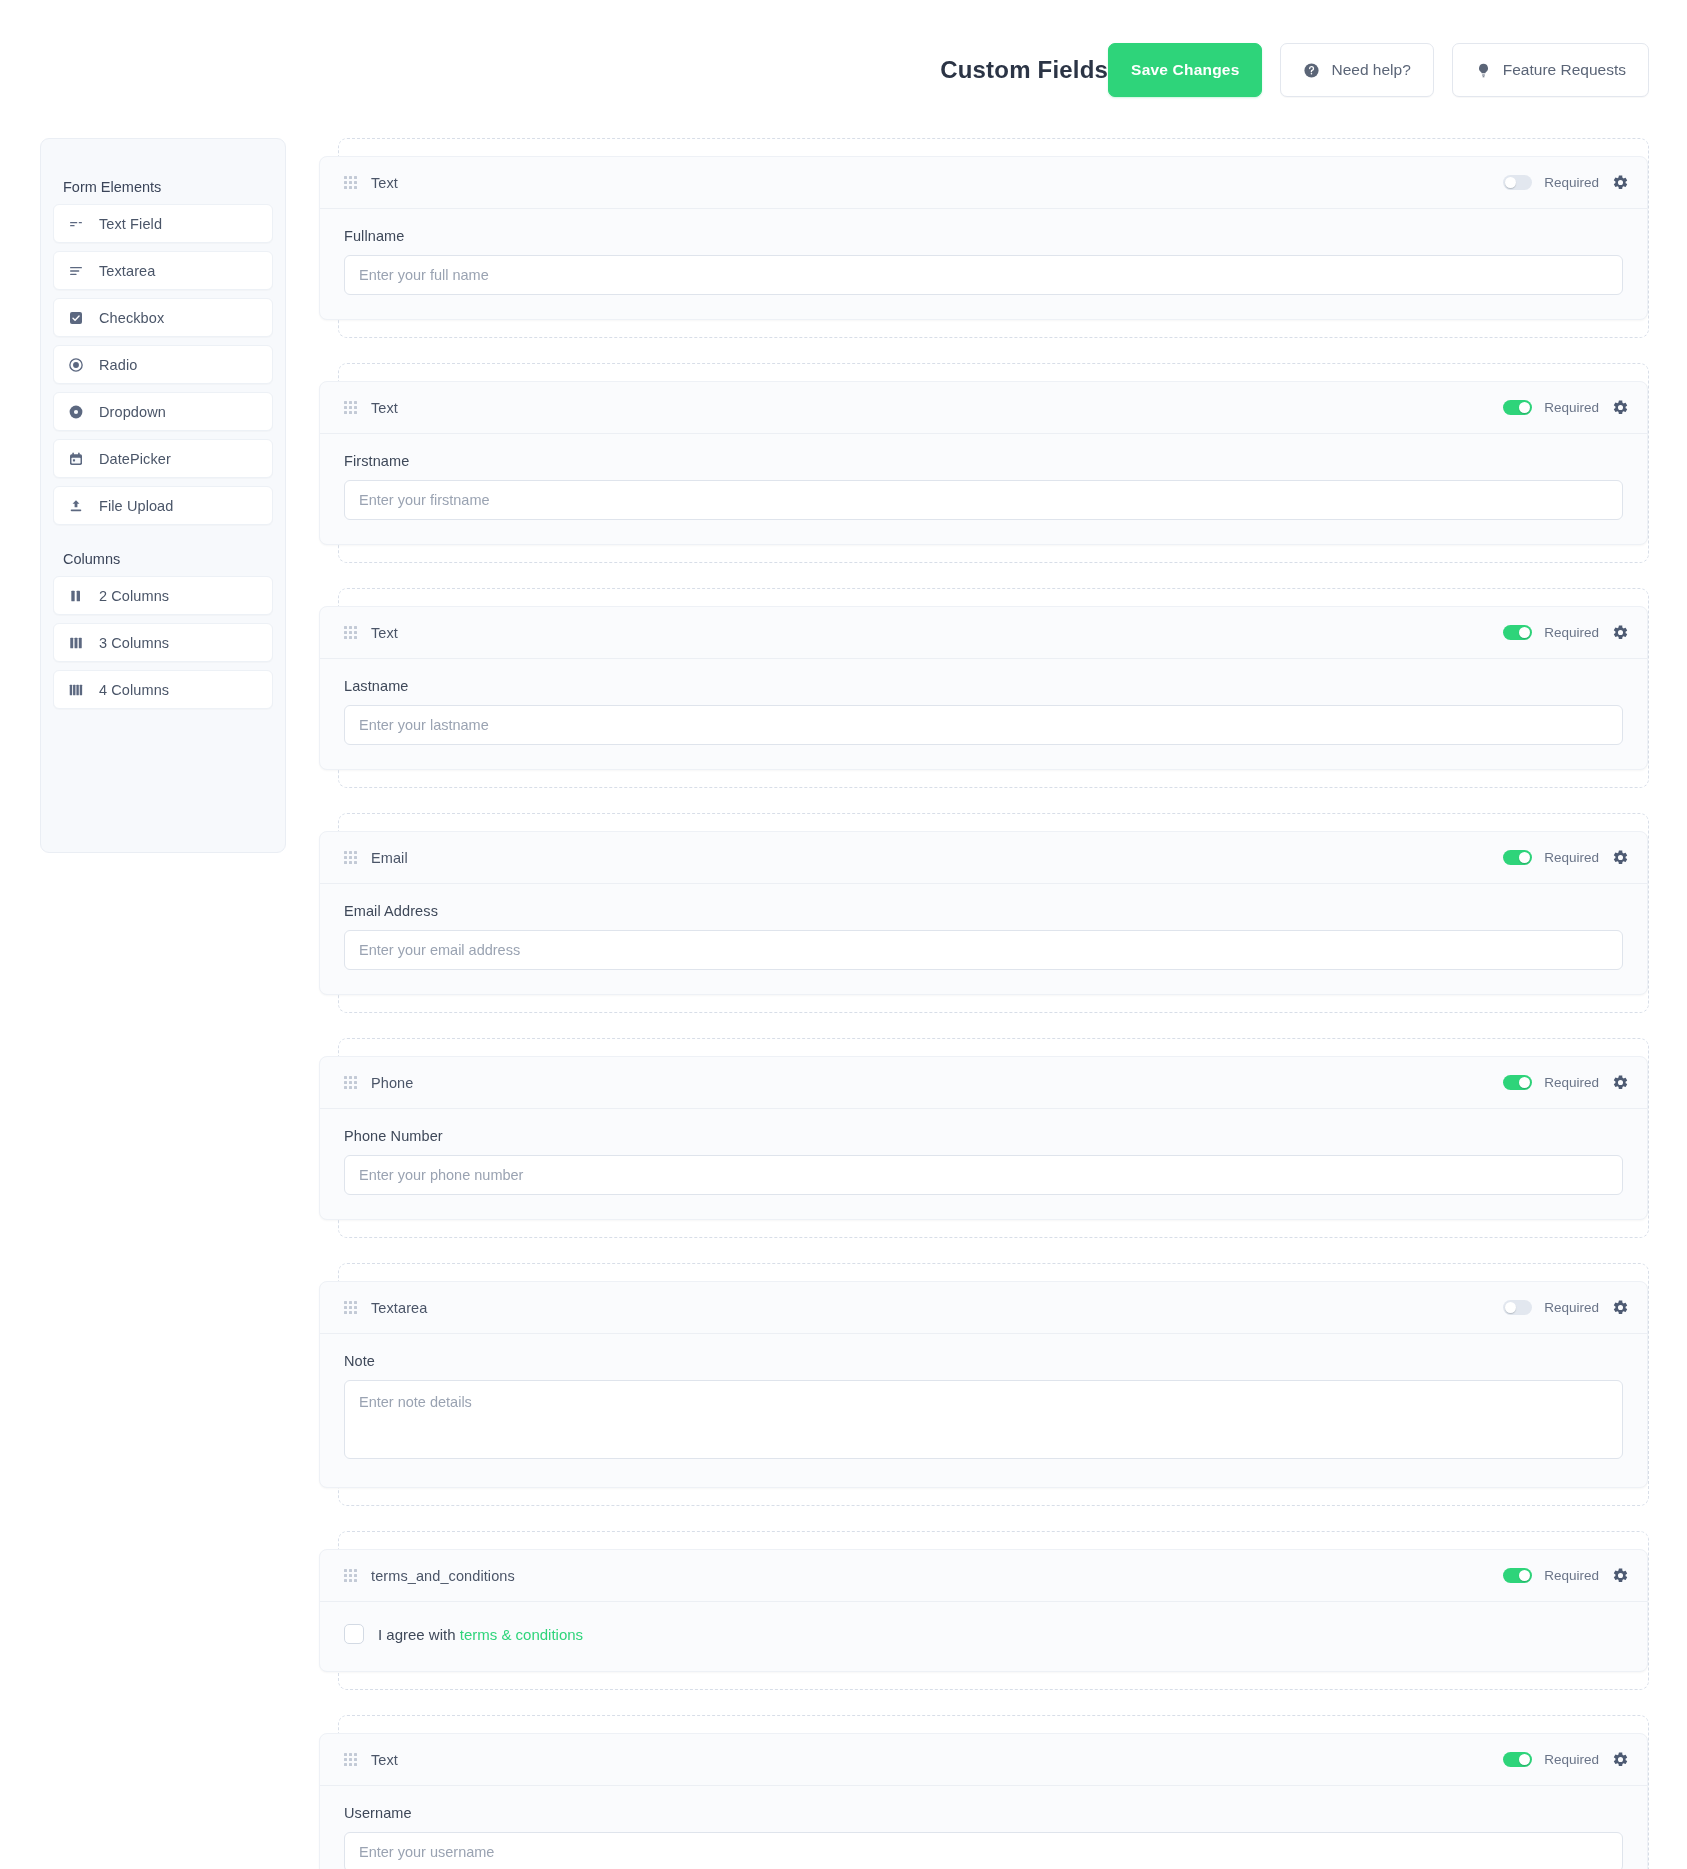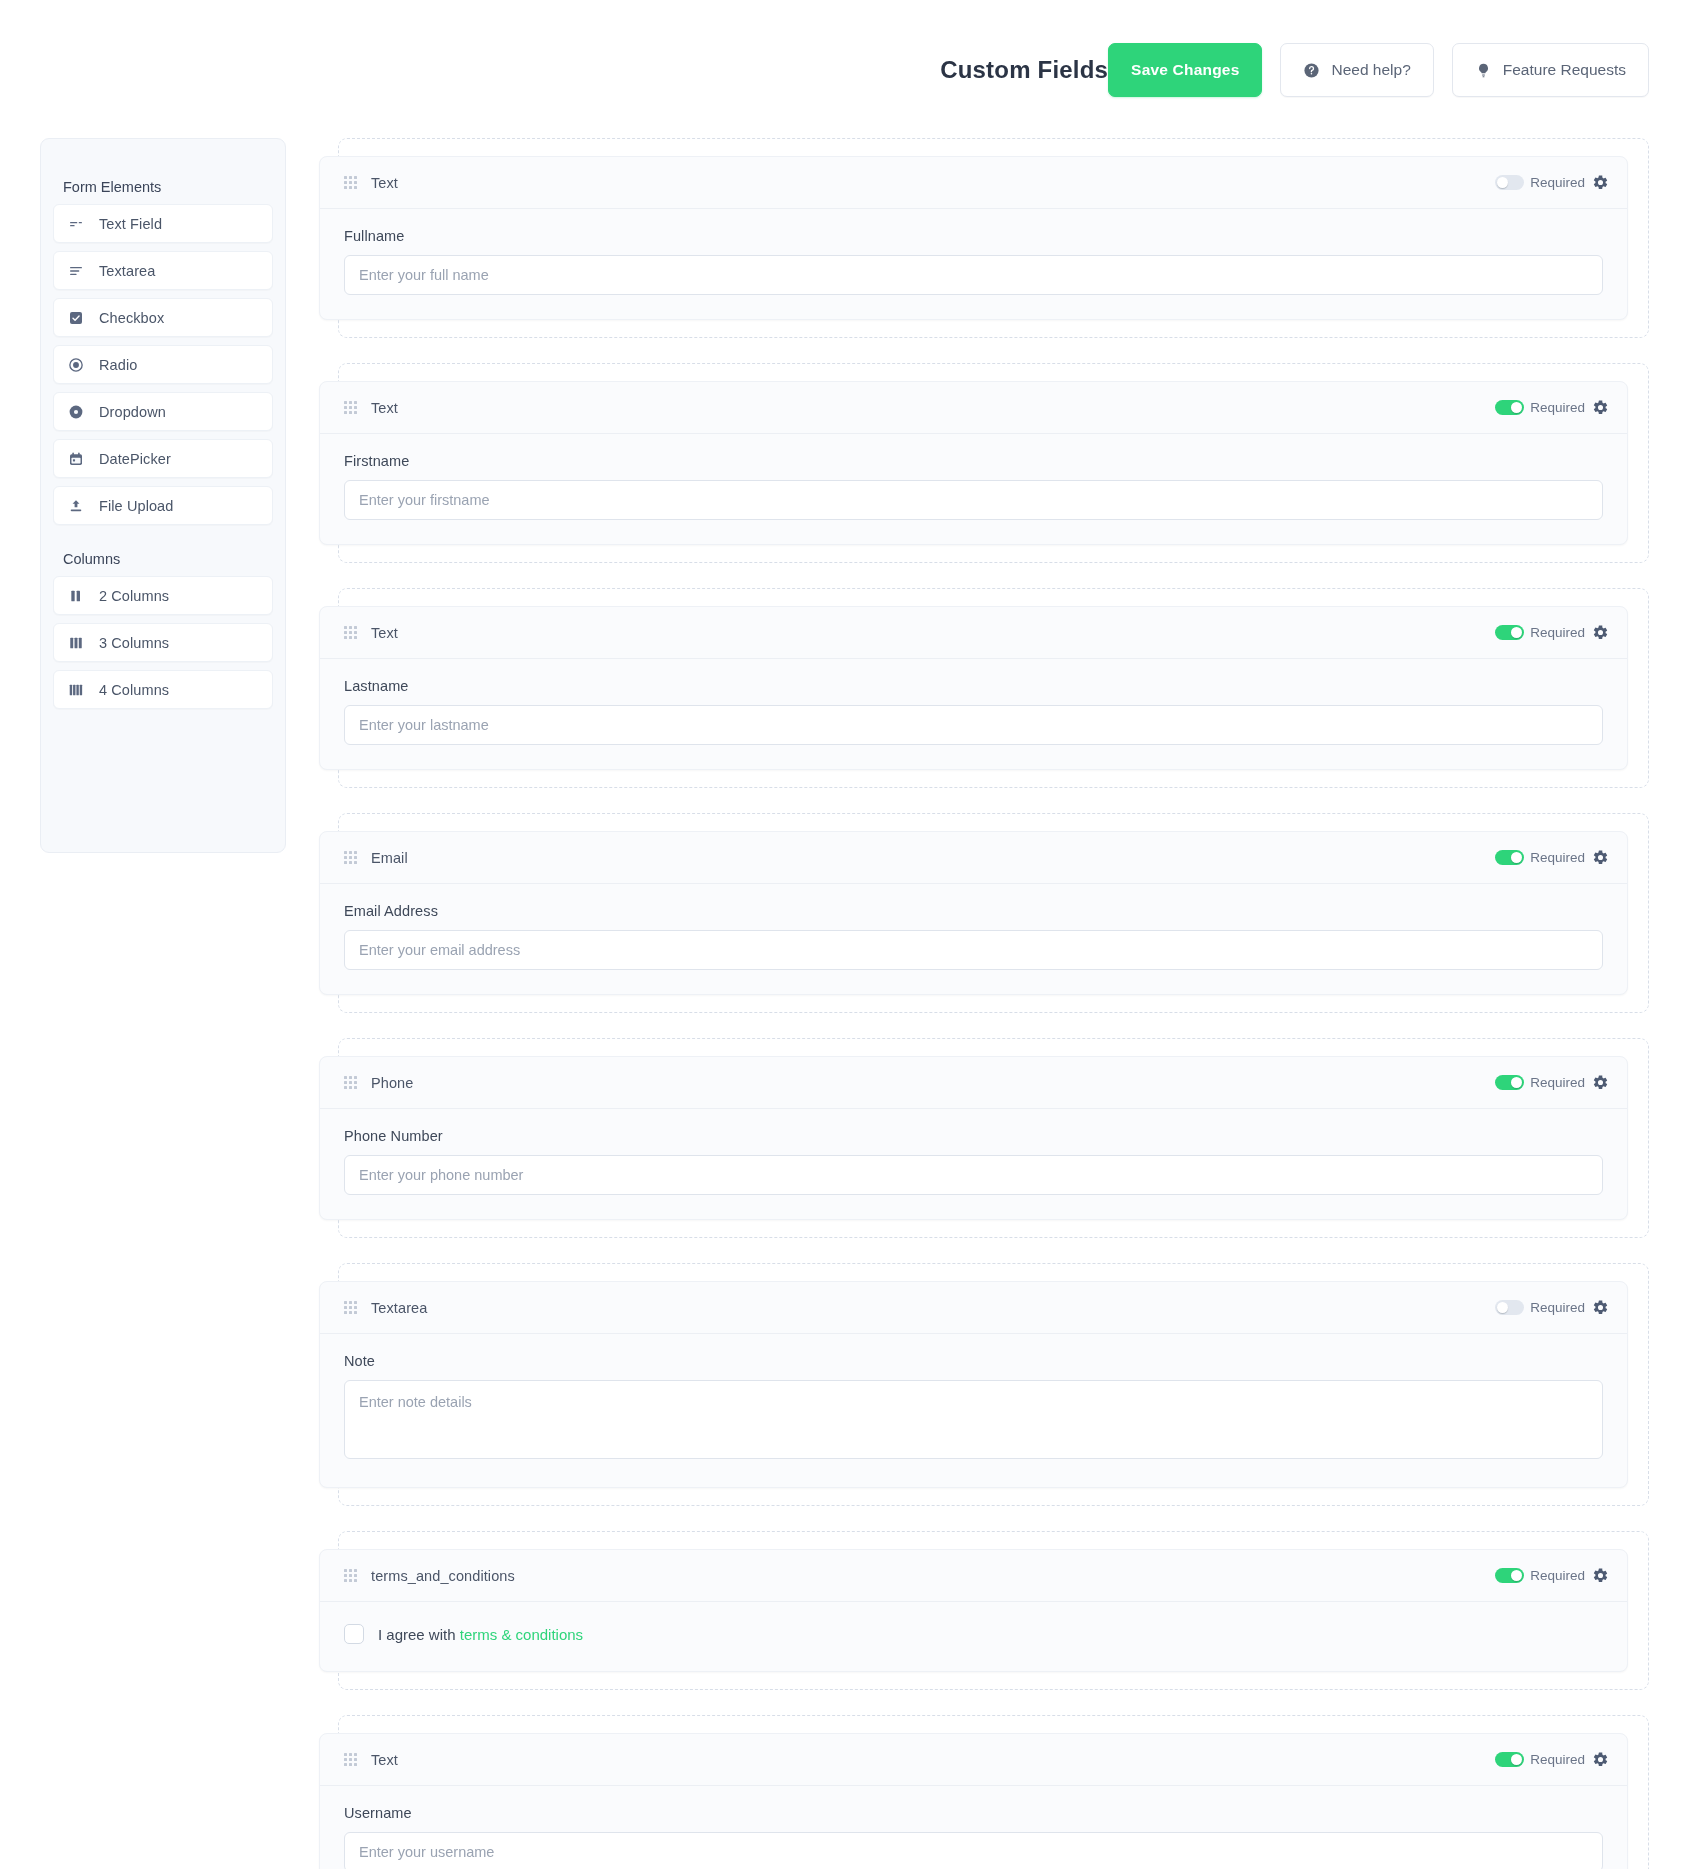"Text" .field-card { margin-right: 20px -> none }
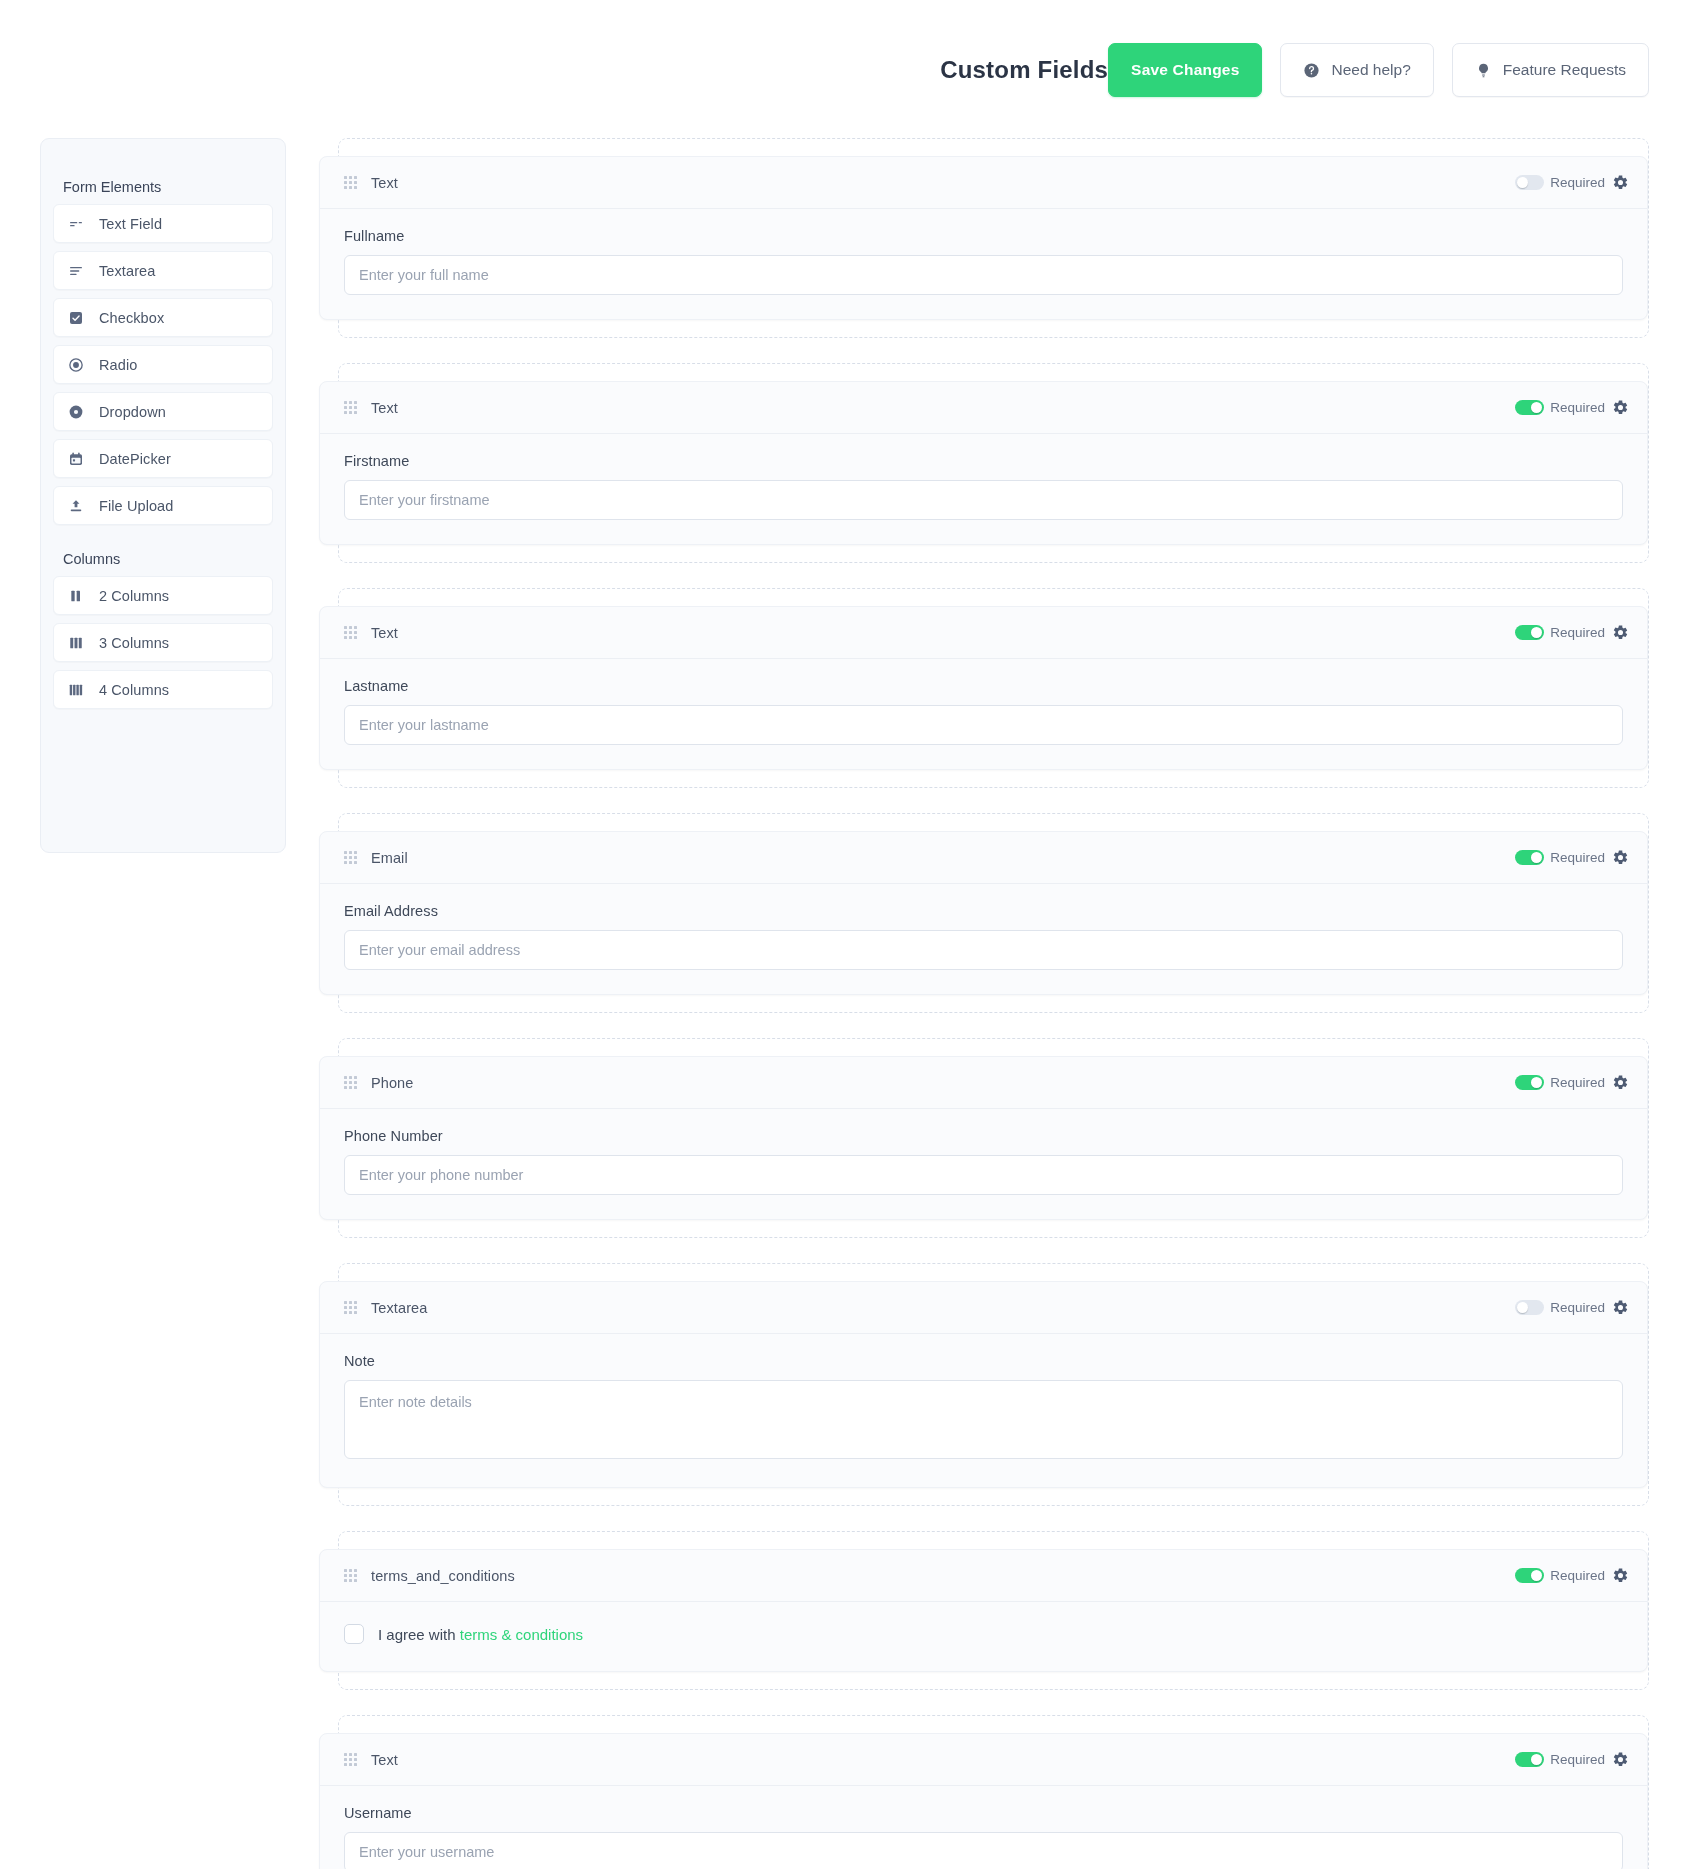"Required" .card-head-right { gap: 6px -> 12px }
